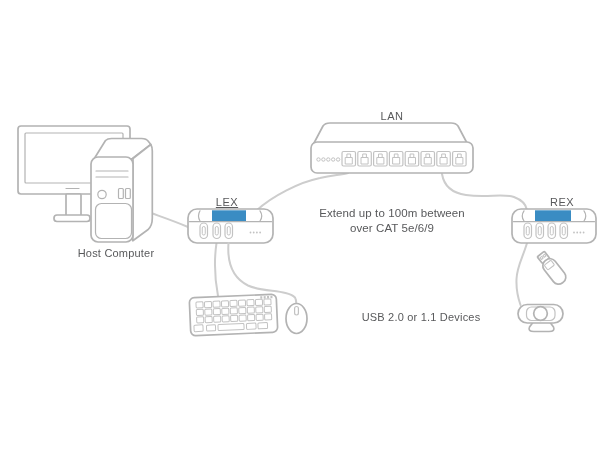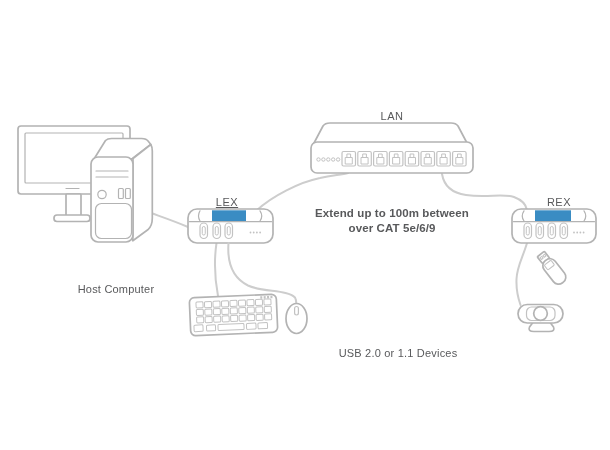"REX" div.lbl { left: 511px -> 532px; text-align: right -> none }
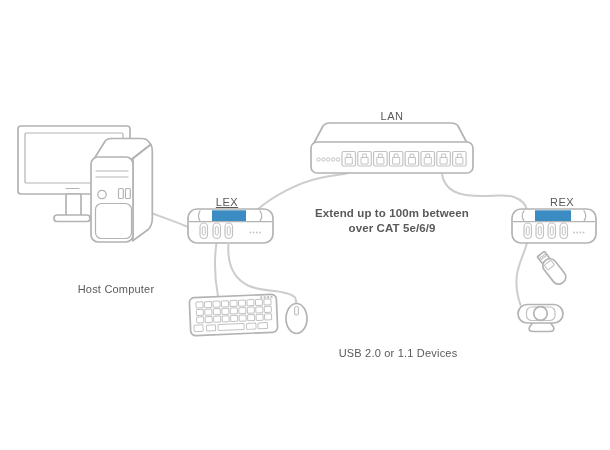"Extend up to 100m between" .note span { font-weight: bold -> none }
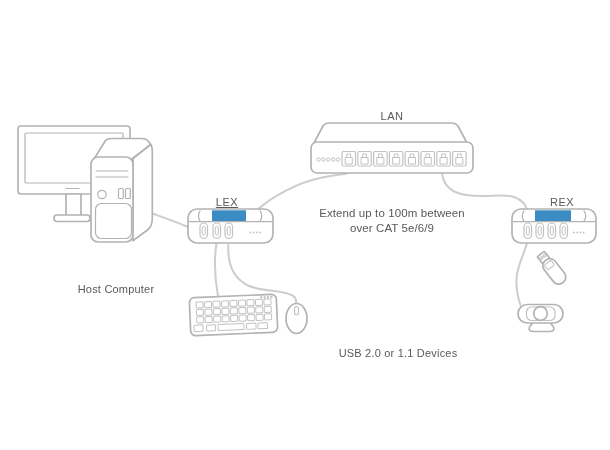"Host Computer" .lbl-caption { margin-top: 36px -> none }
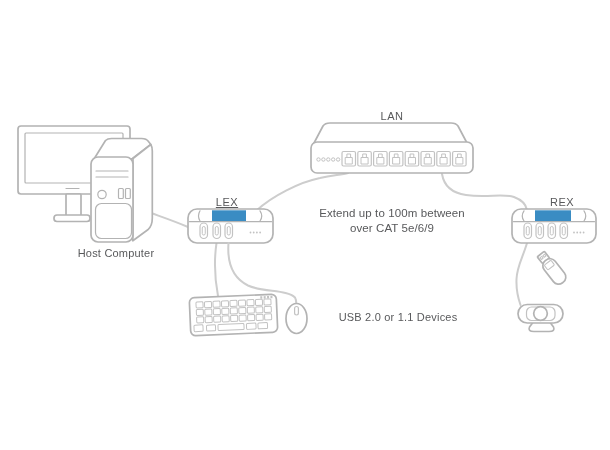"USB 2.0 or 1.1 Devices" div.lbl { left: 318px -> 341px }
